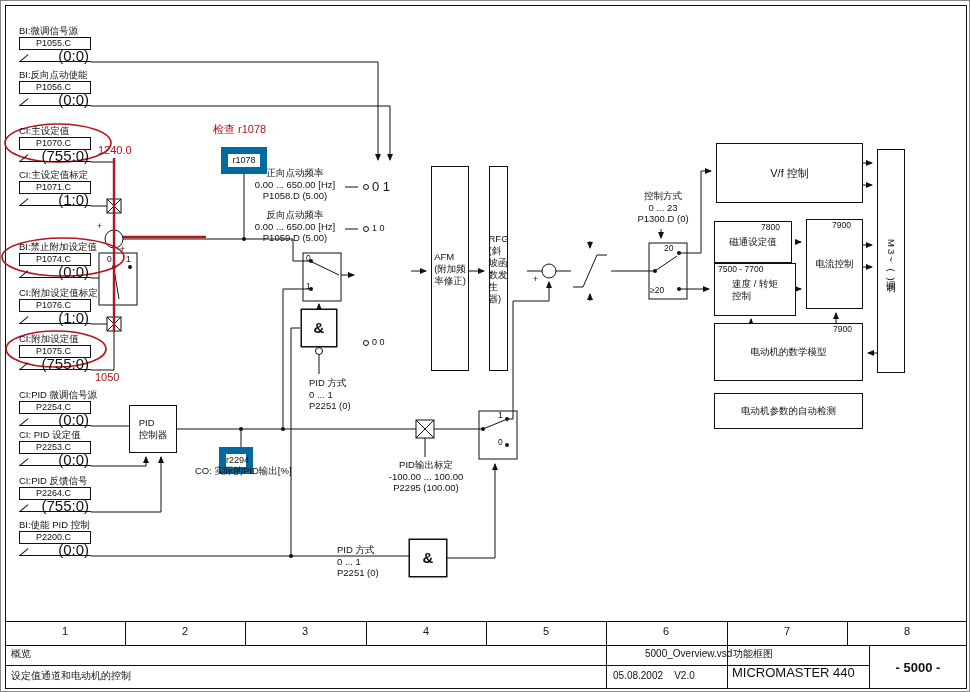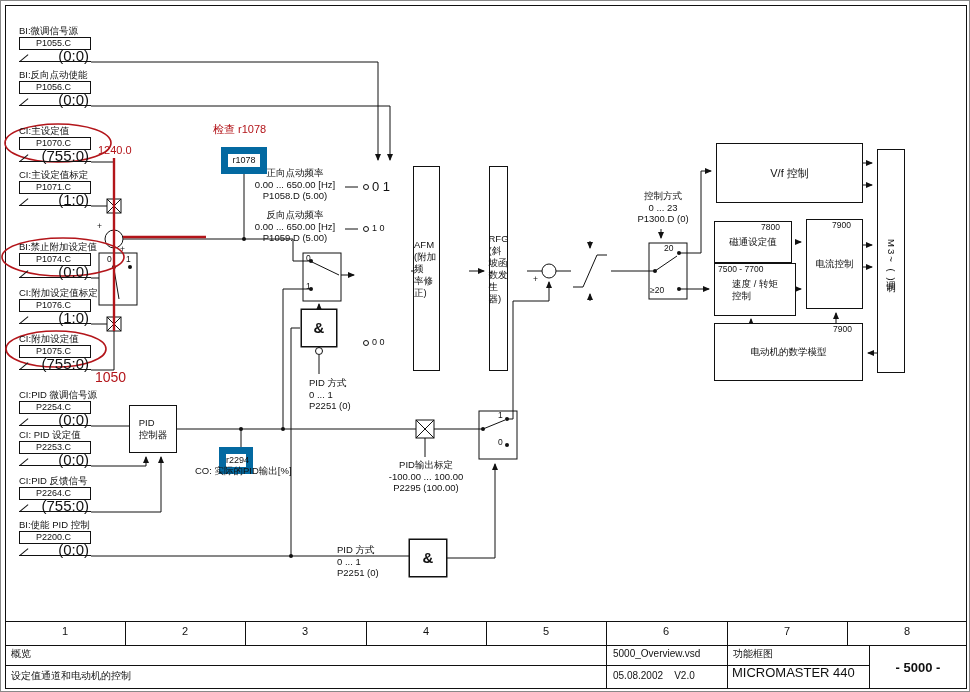"AFM" div.a { left: 412px -> 430px; width: 27px -> 38px }
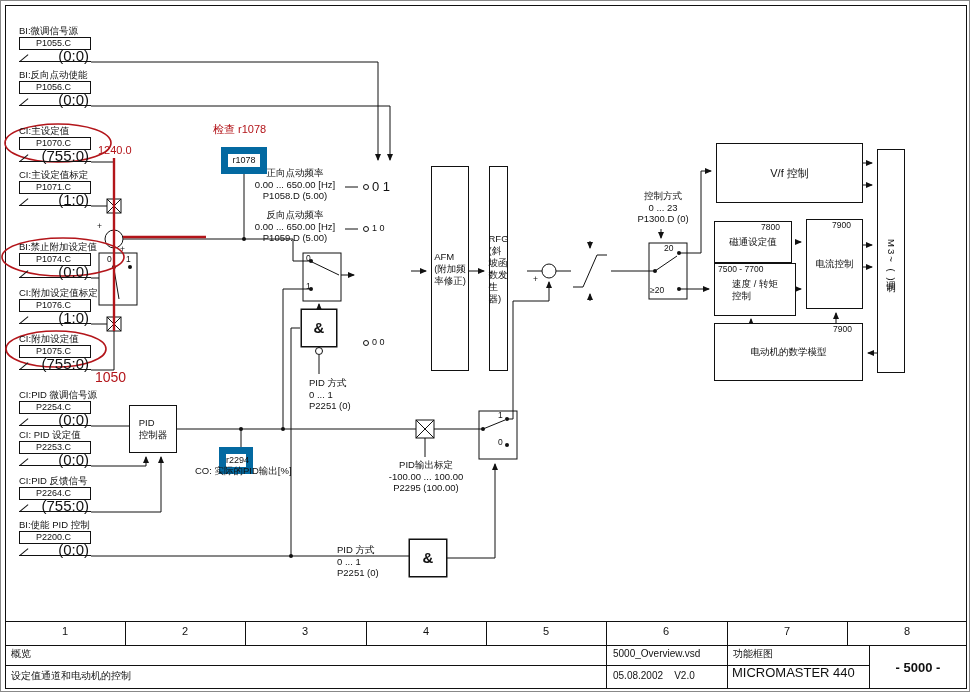"1050" div.a { font-size: 14px -> 11px }
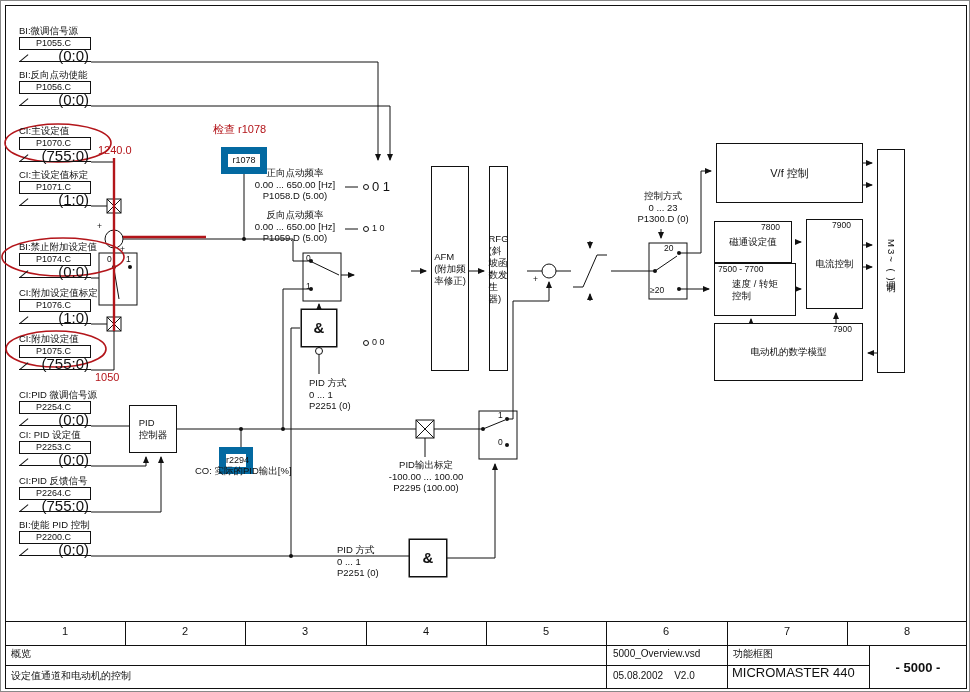"电动机参数的自动检测" div.a { html: none -> <div>电动机参数的自动检测</div> }
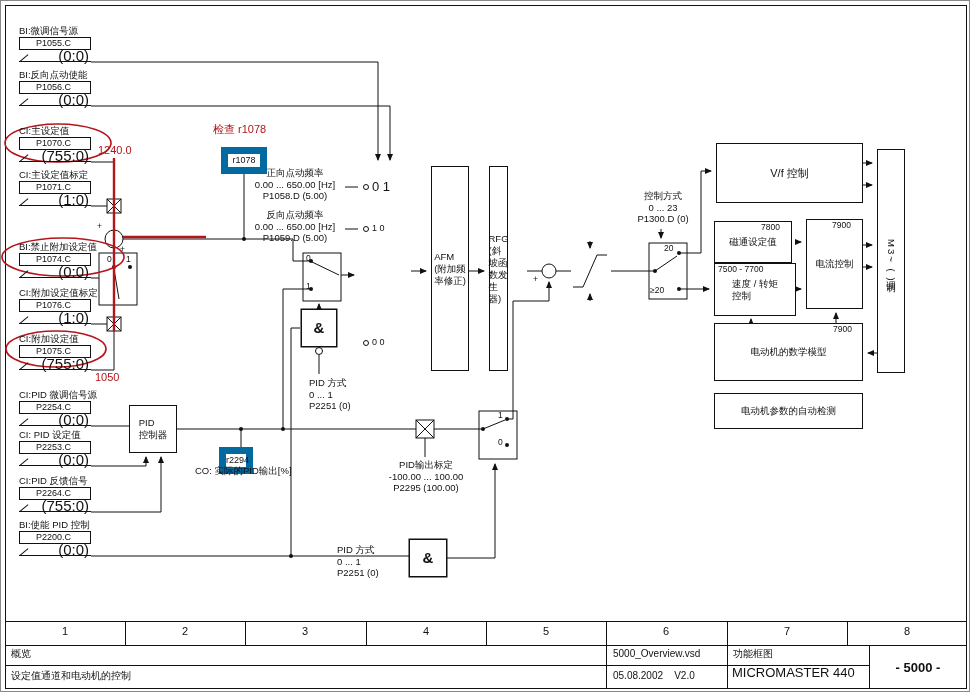"5000_Overview.vsd" div.tbt { left: 612px -> 644px }
